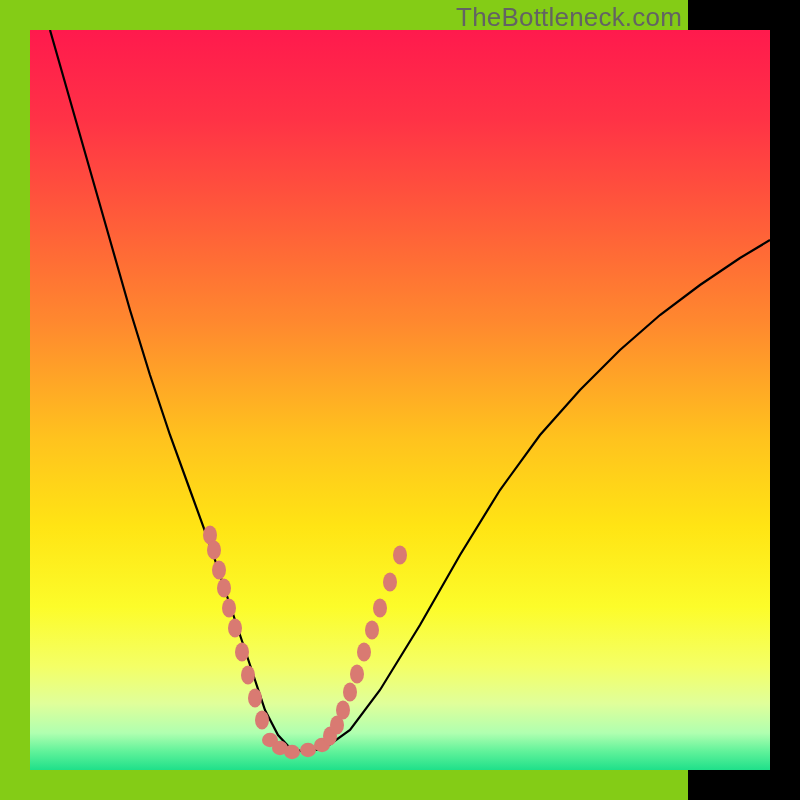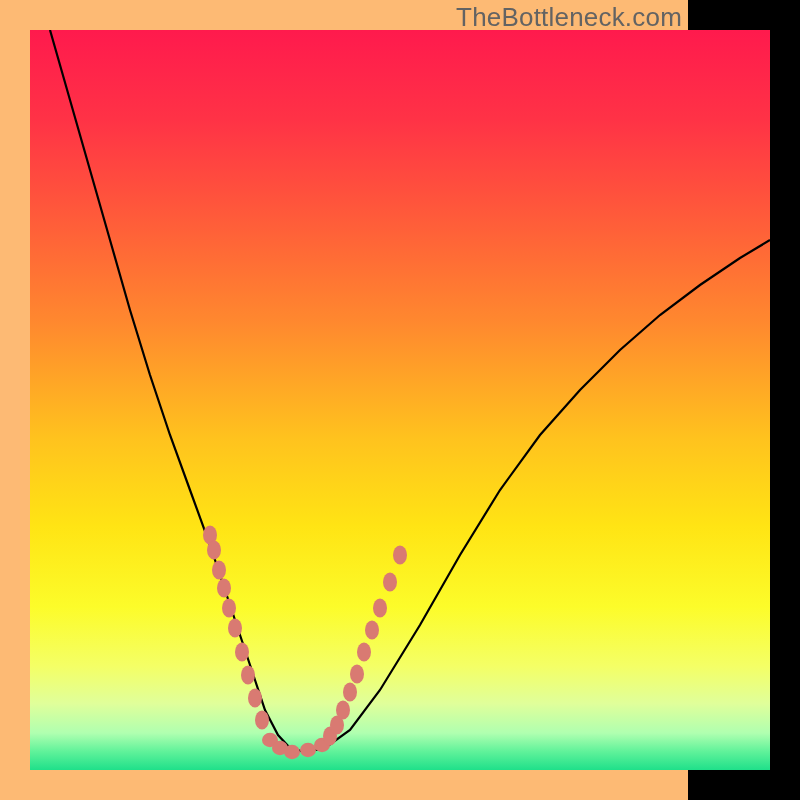"TheBottleneck.com" .frame { background: #fdba74 -> #84cc16 }
